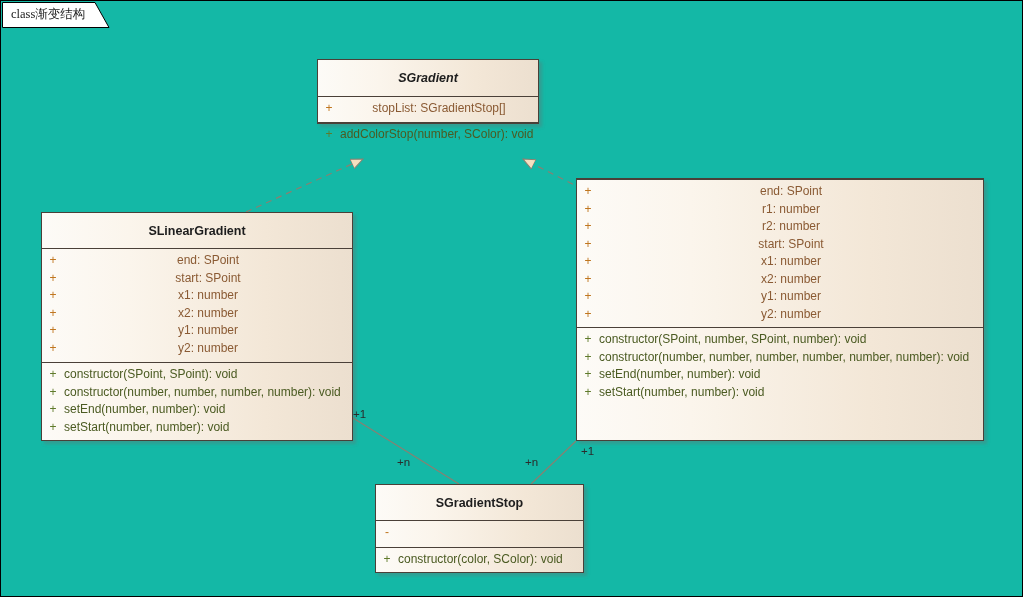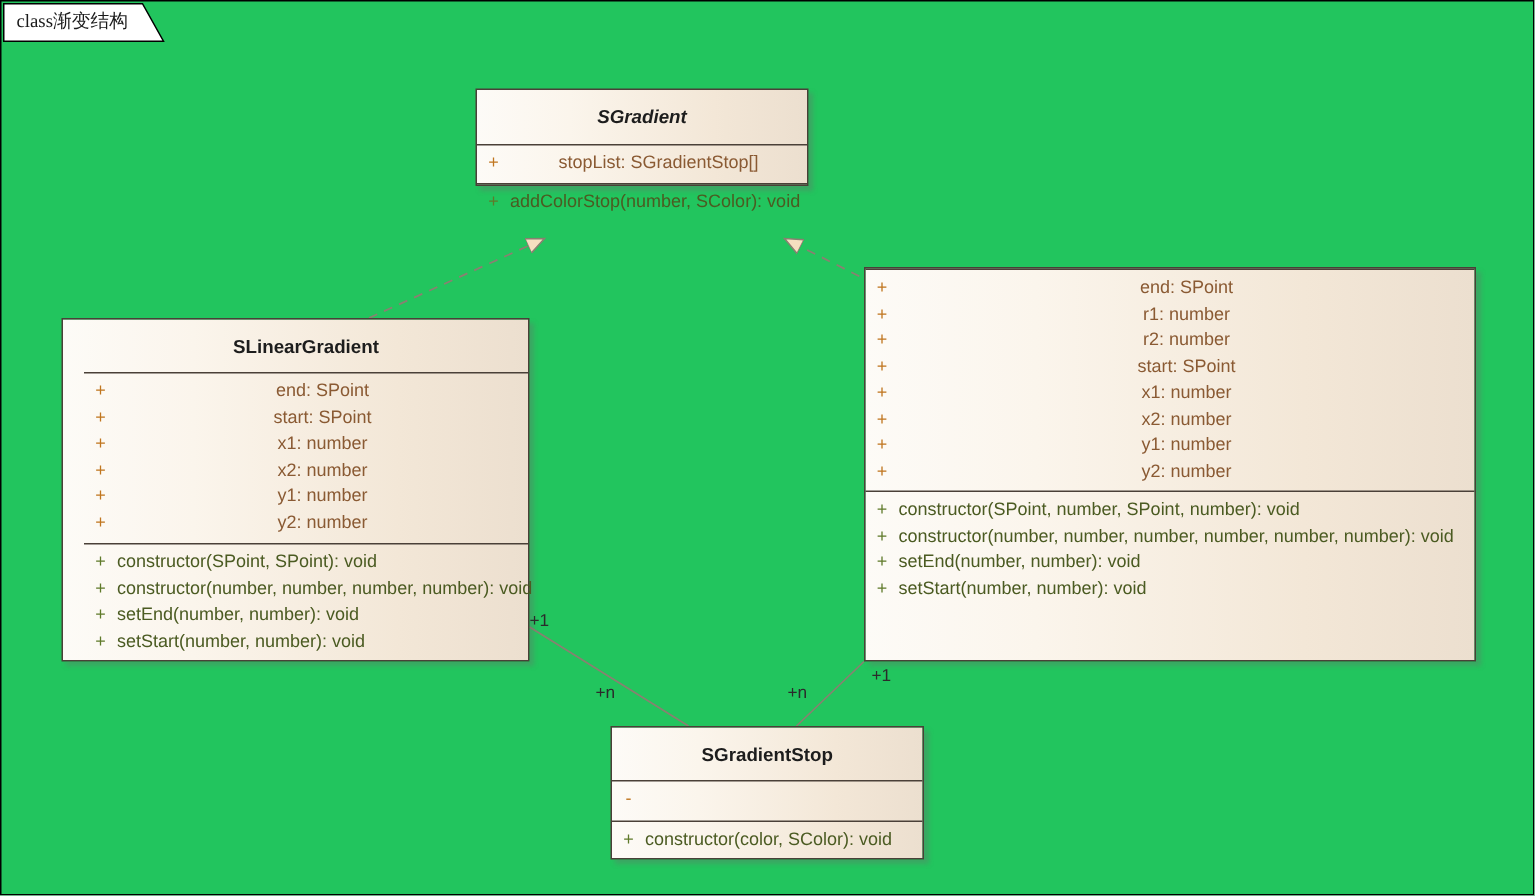"class渐变结构" #canvas { background: #22c55e -> #14b8a6 }
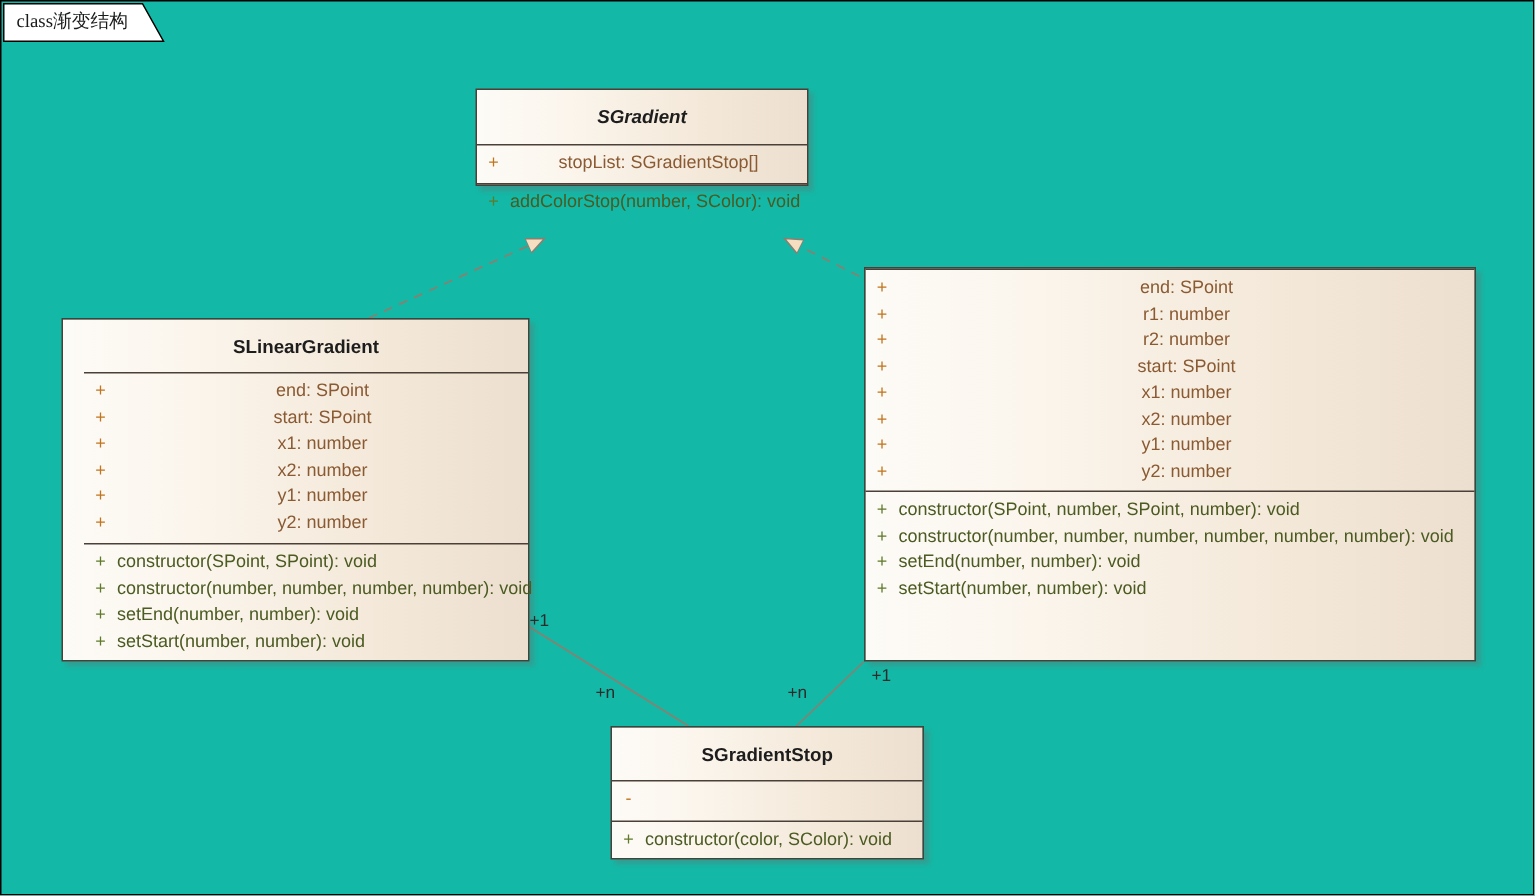"SLinearGradient" div.uml-class { padding-left: 14px -> none }
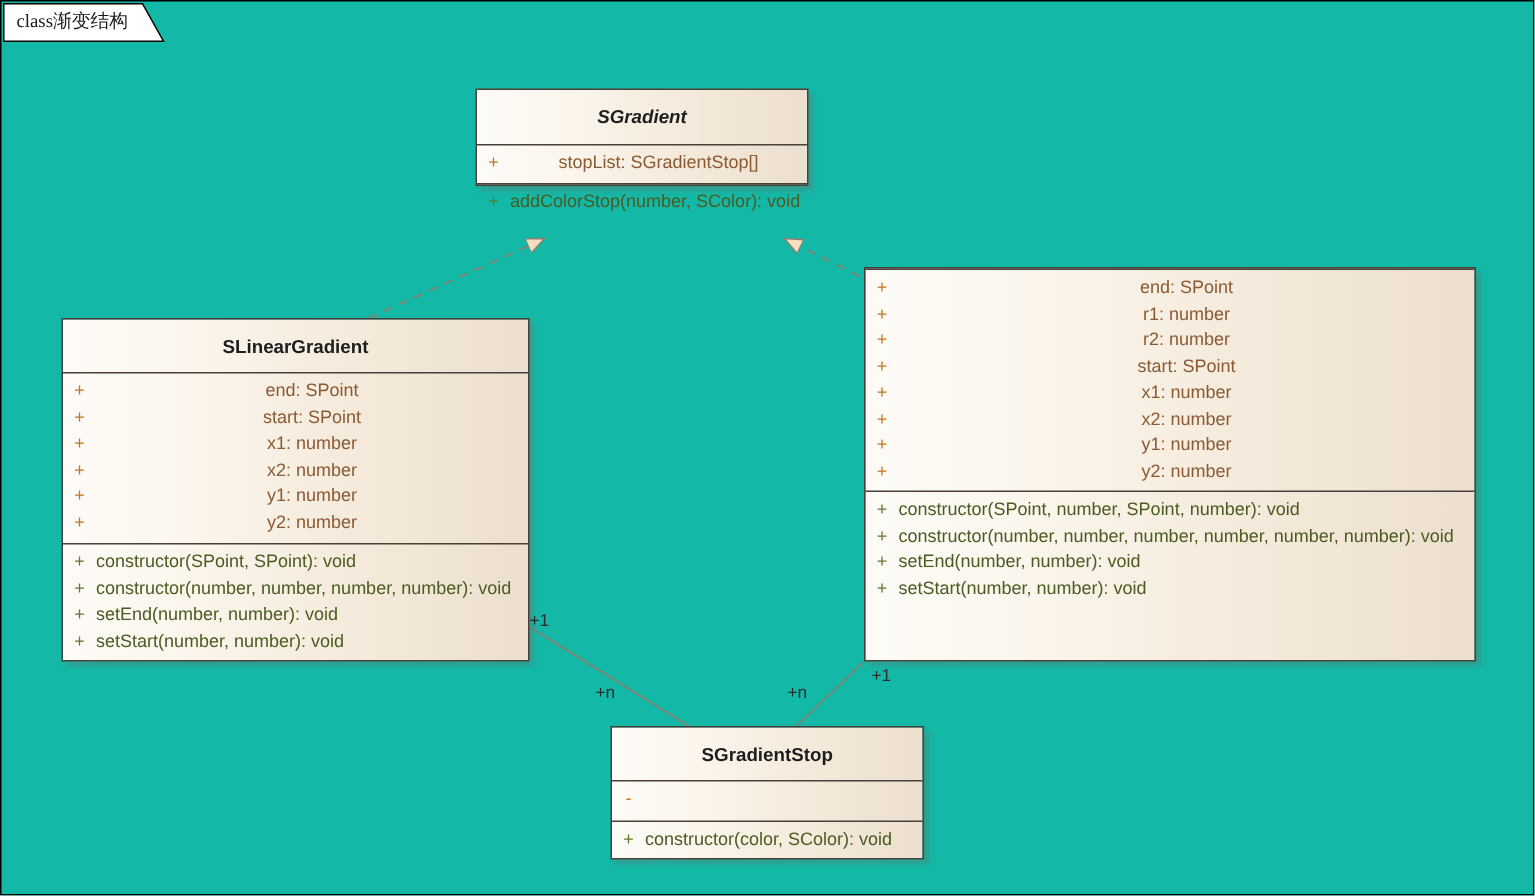"SGradientStop" div.uml-class { left: 406px -> 374px }
